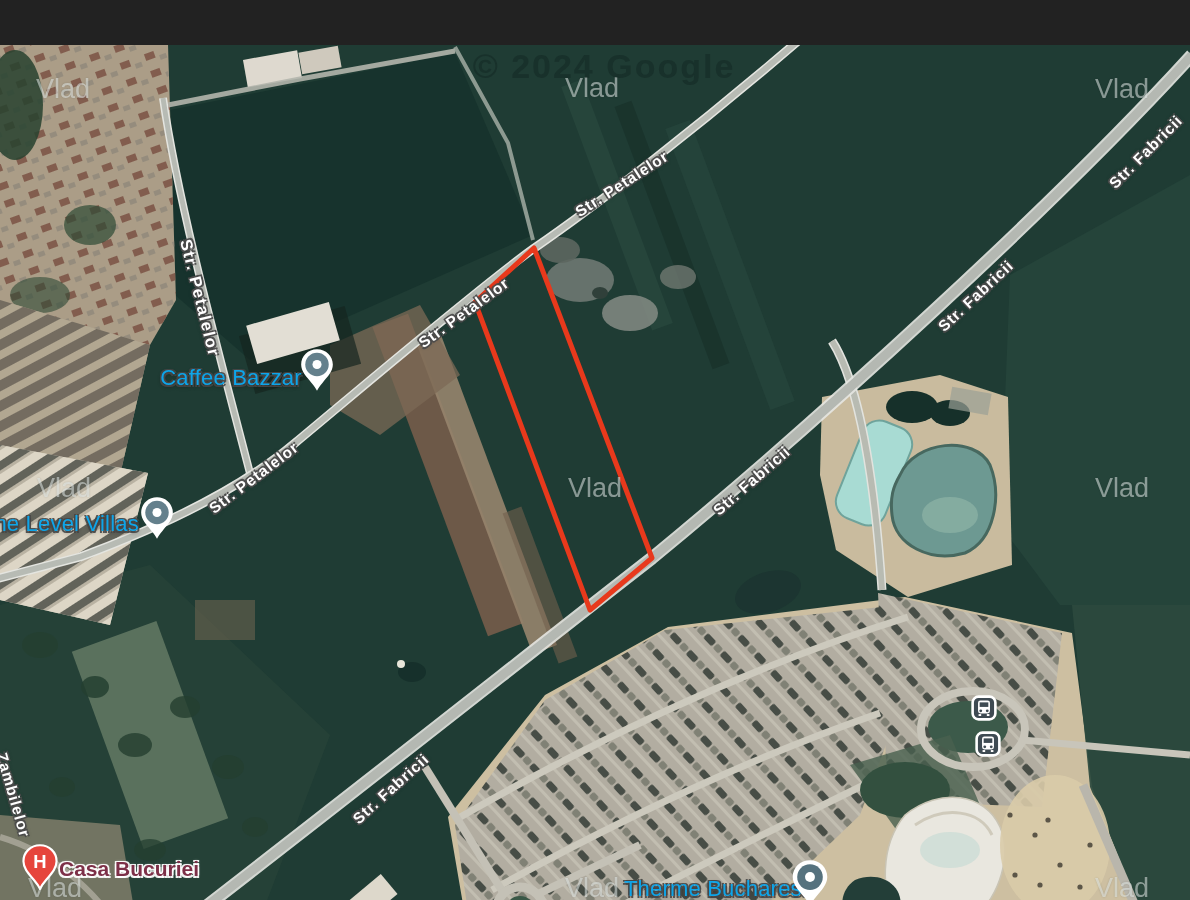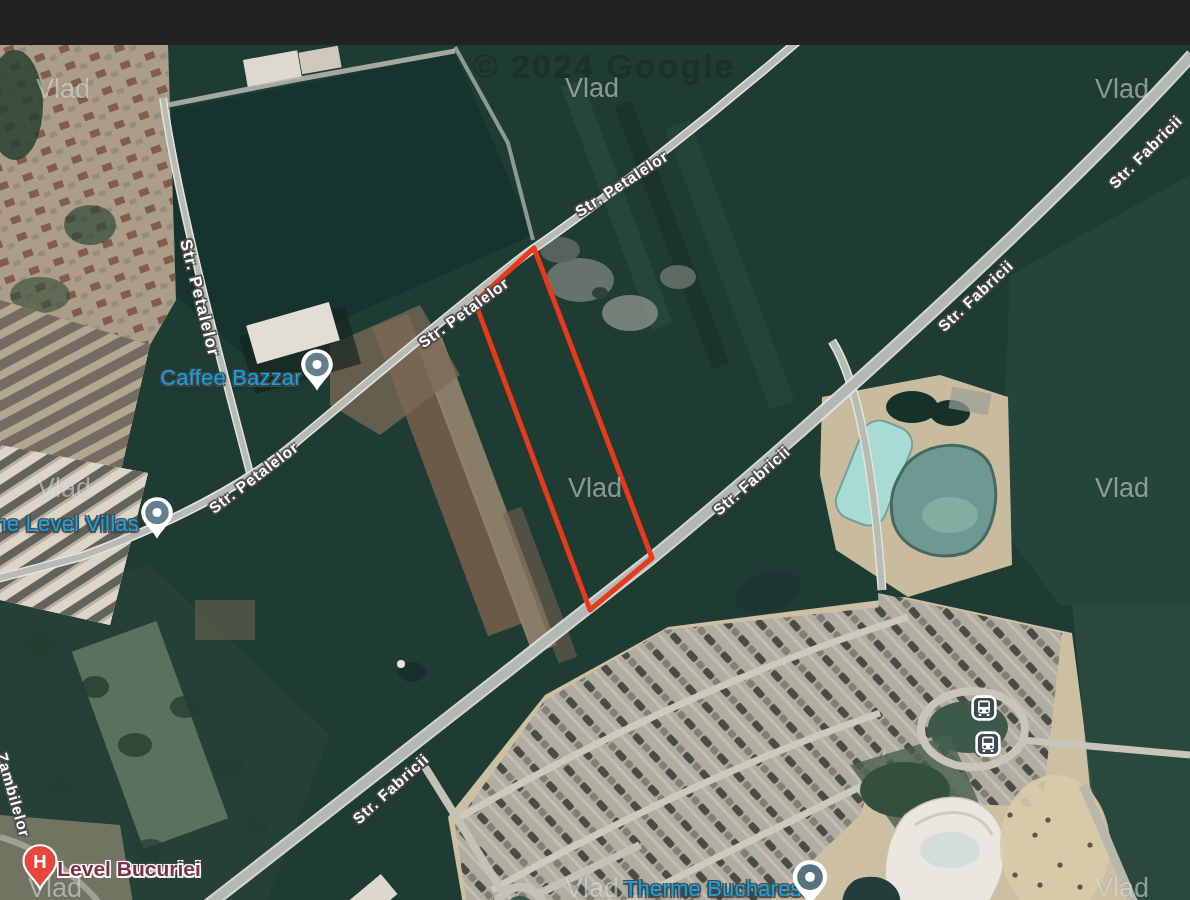"Level Bucuriei" div.lbl { text: Level -> Casa }
